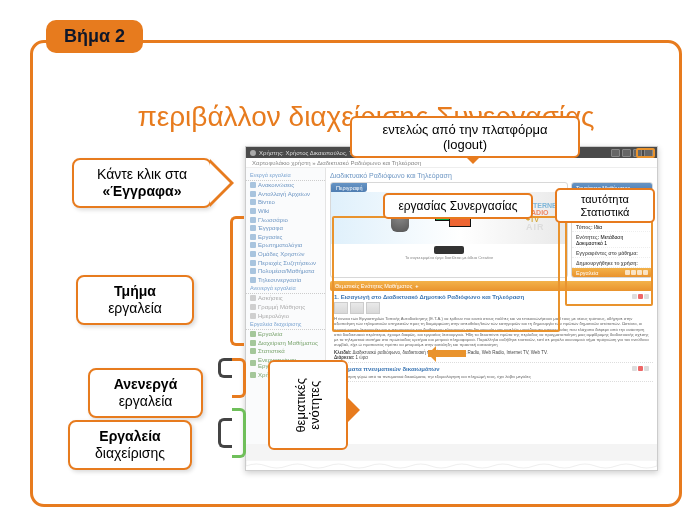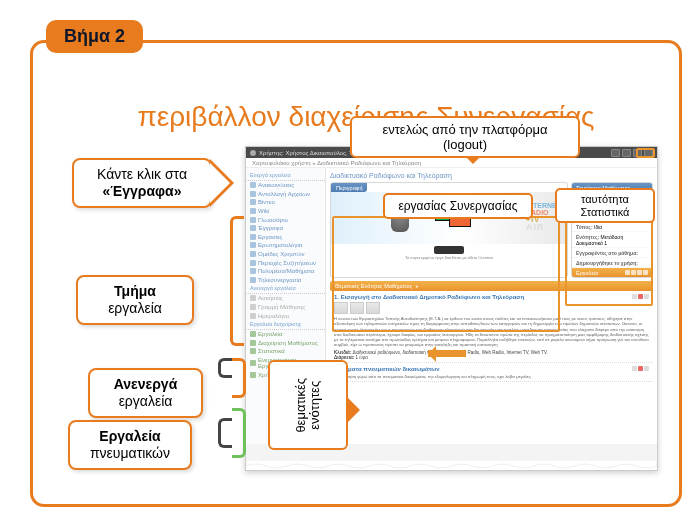"πνευματικών" span { text: πνευματικών -> διαχείρισης }
